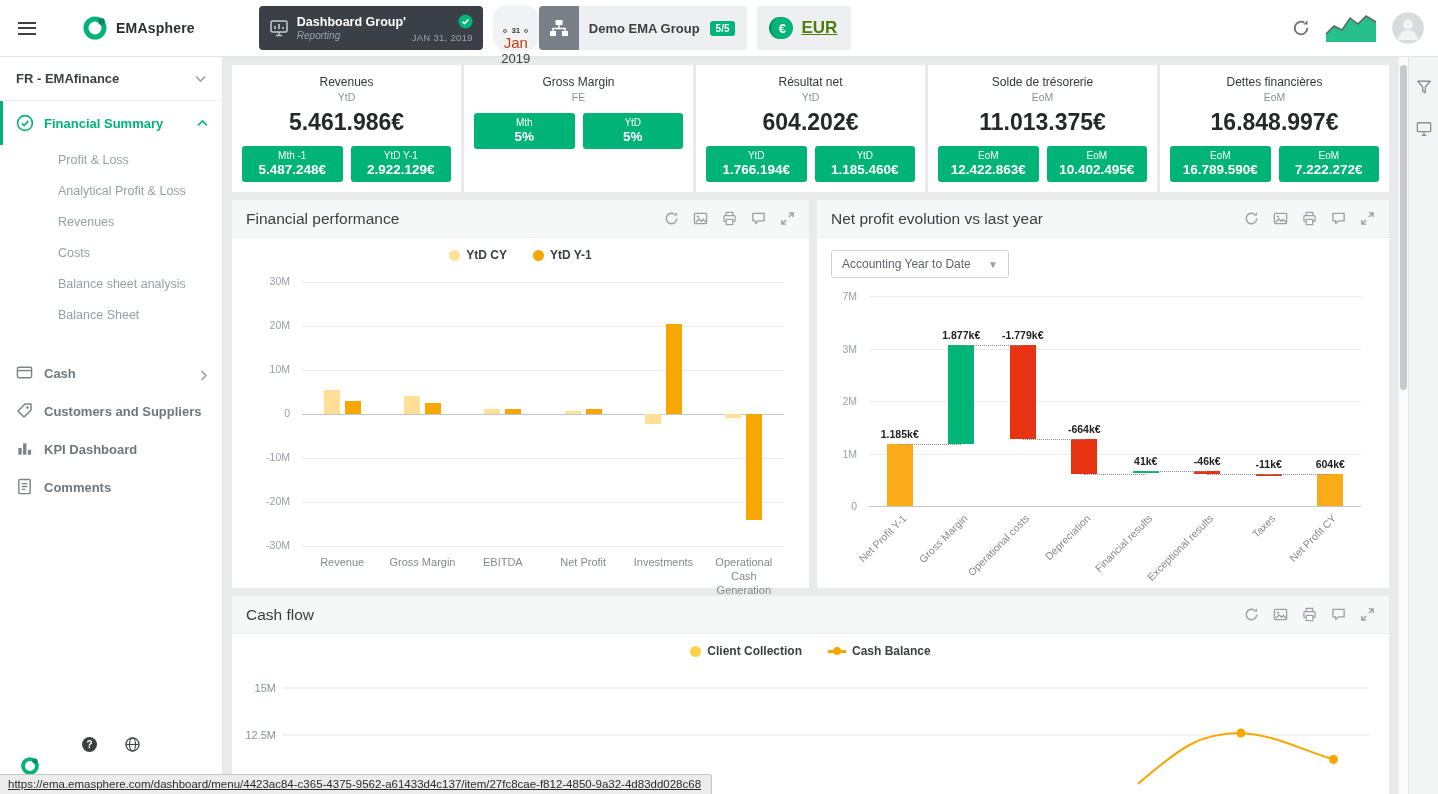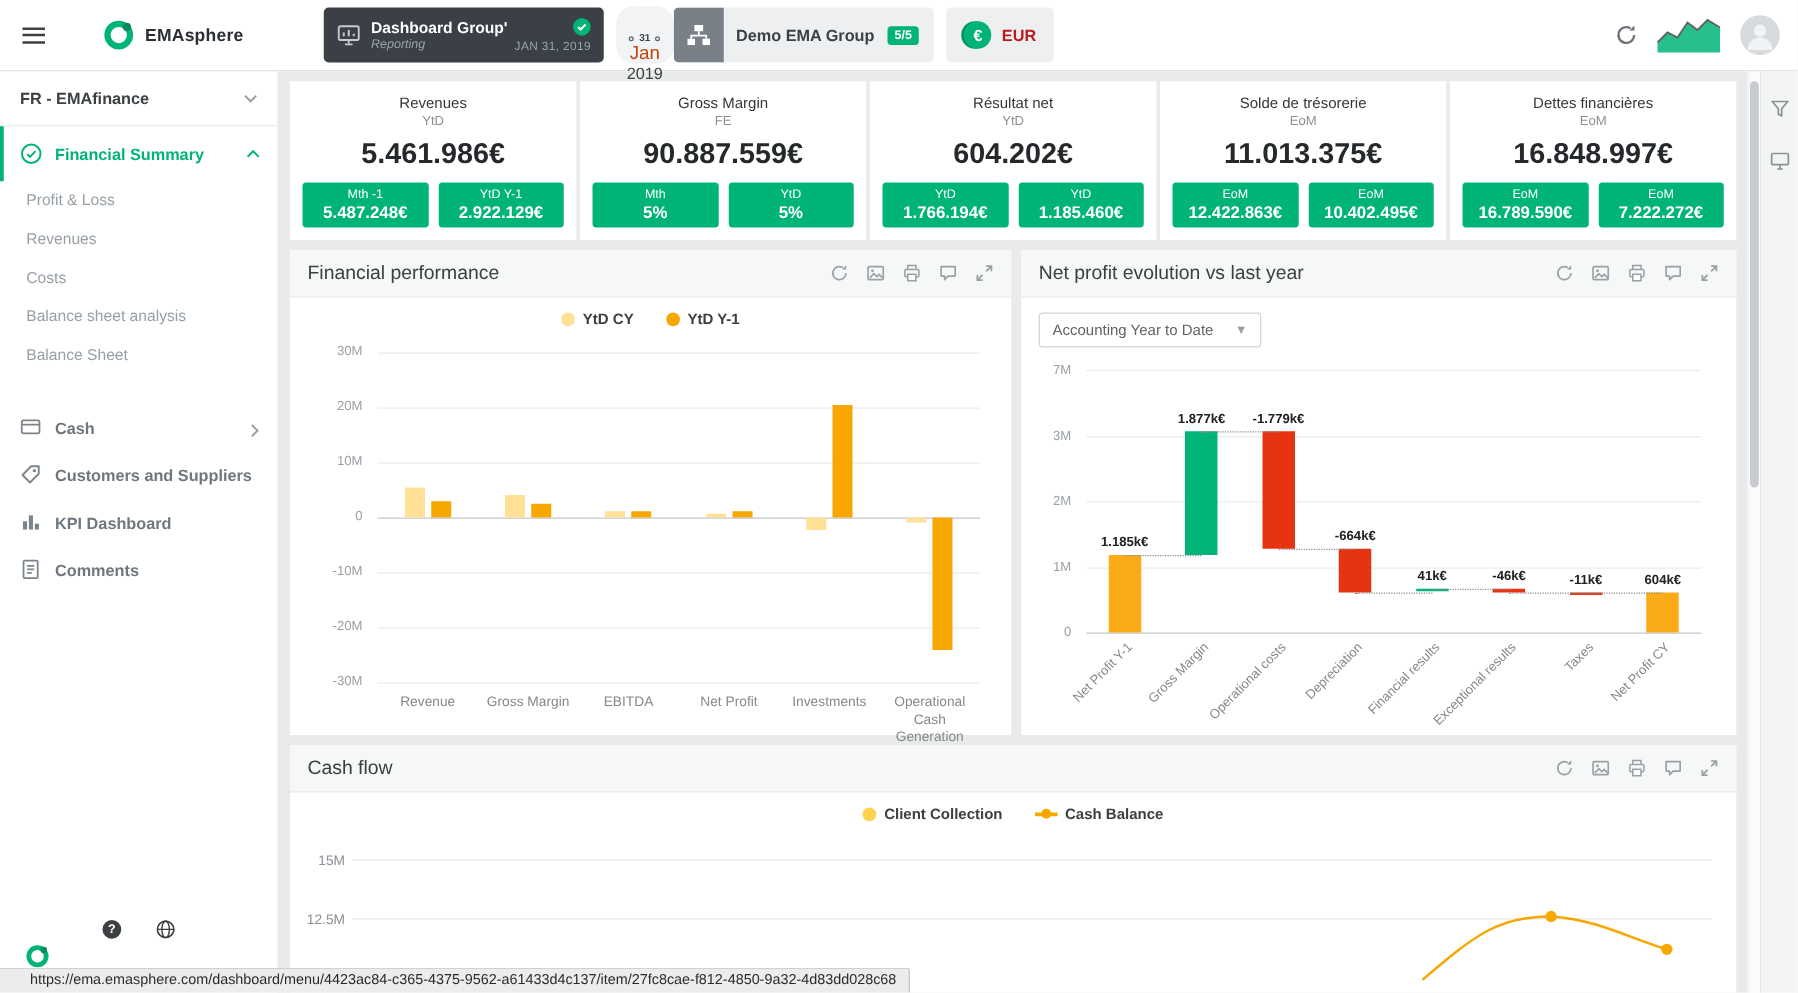"EUR" .cur-code { color: #b91c1c -> #4d7c0f; font-size: 13px -> 17px; text-decoration: none -> underline }
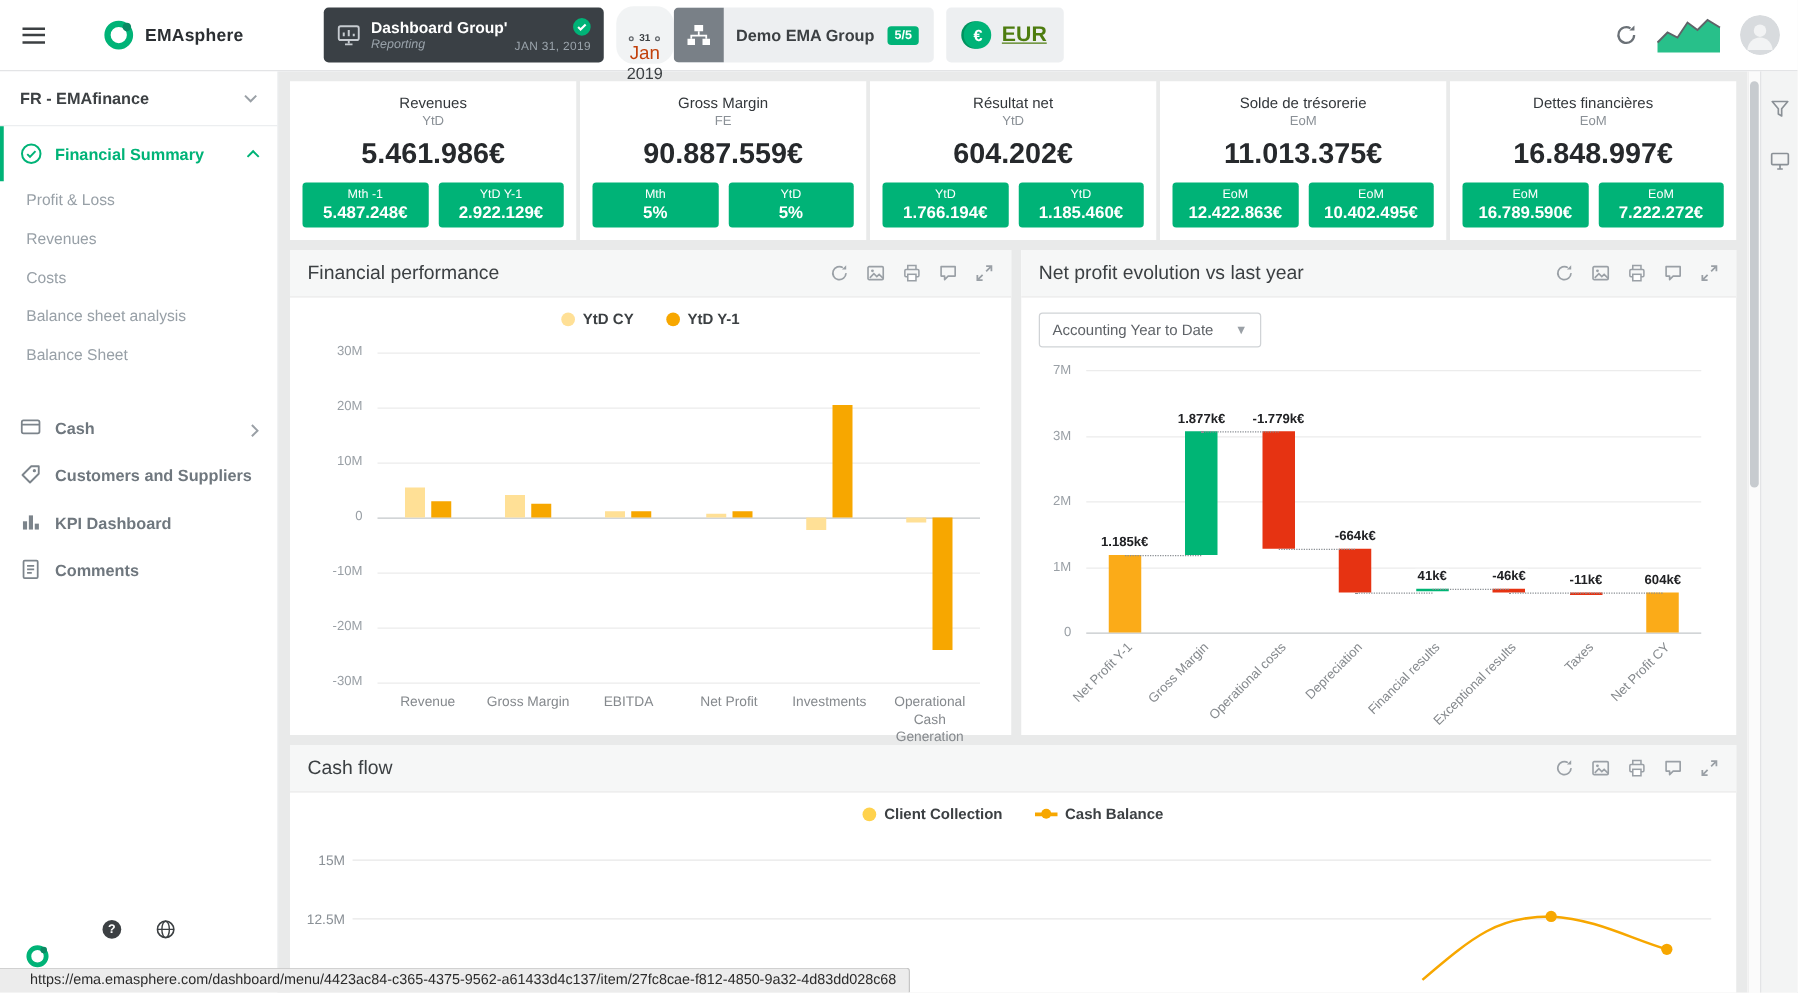"90.887.559€" div.kpi-value { html: <div>90.887.559€</div> -> none }
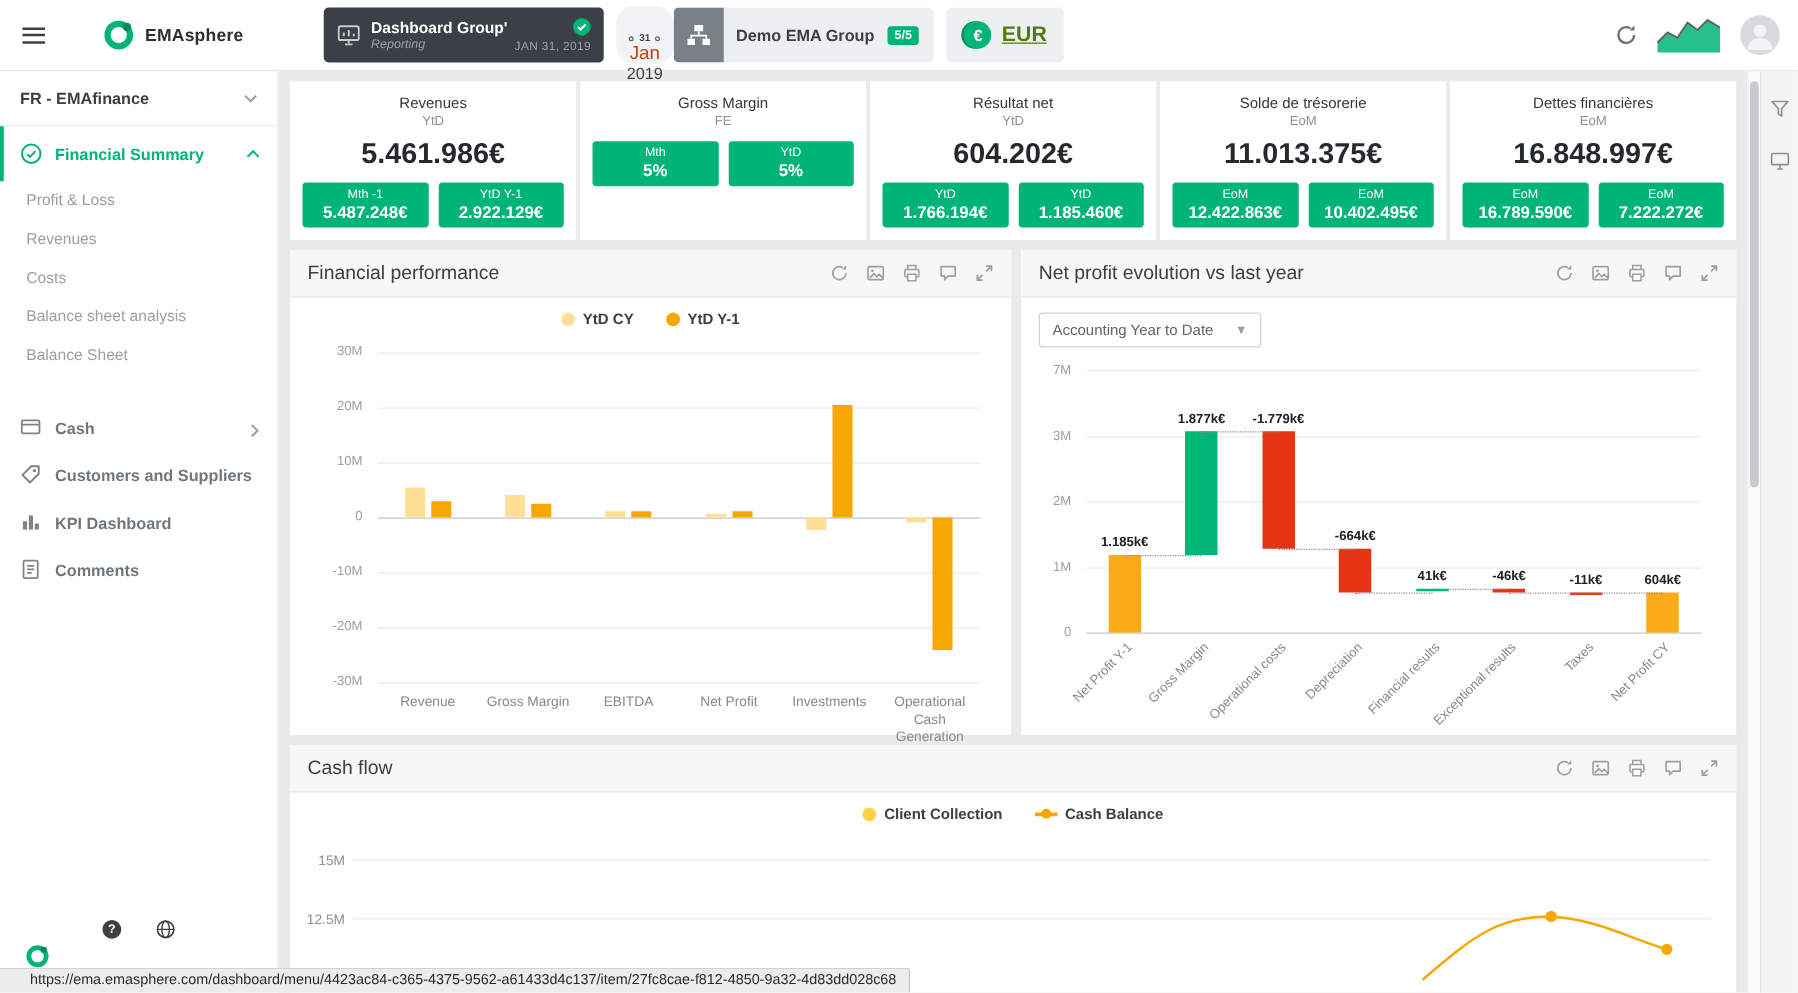"Profit & Loss" .subitem { padding-left: 21px -> 58px }
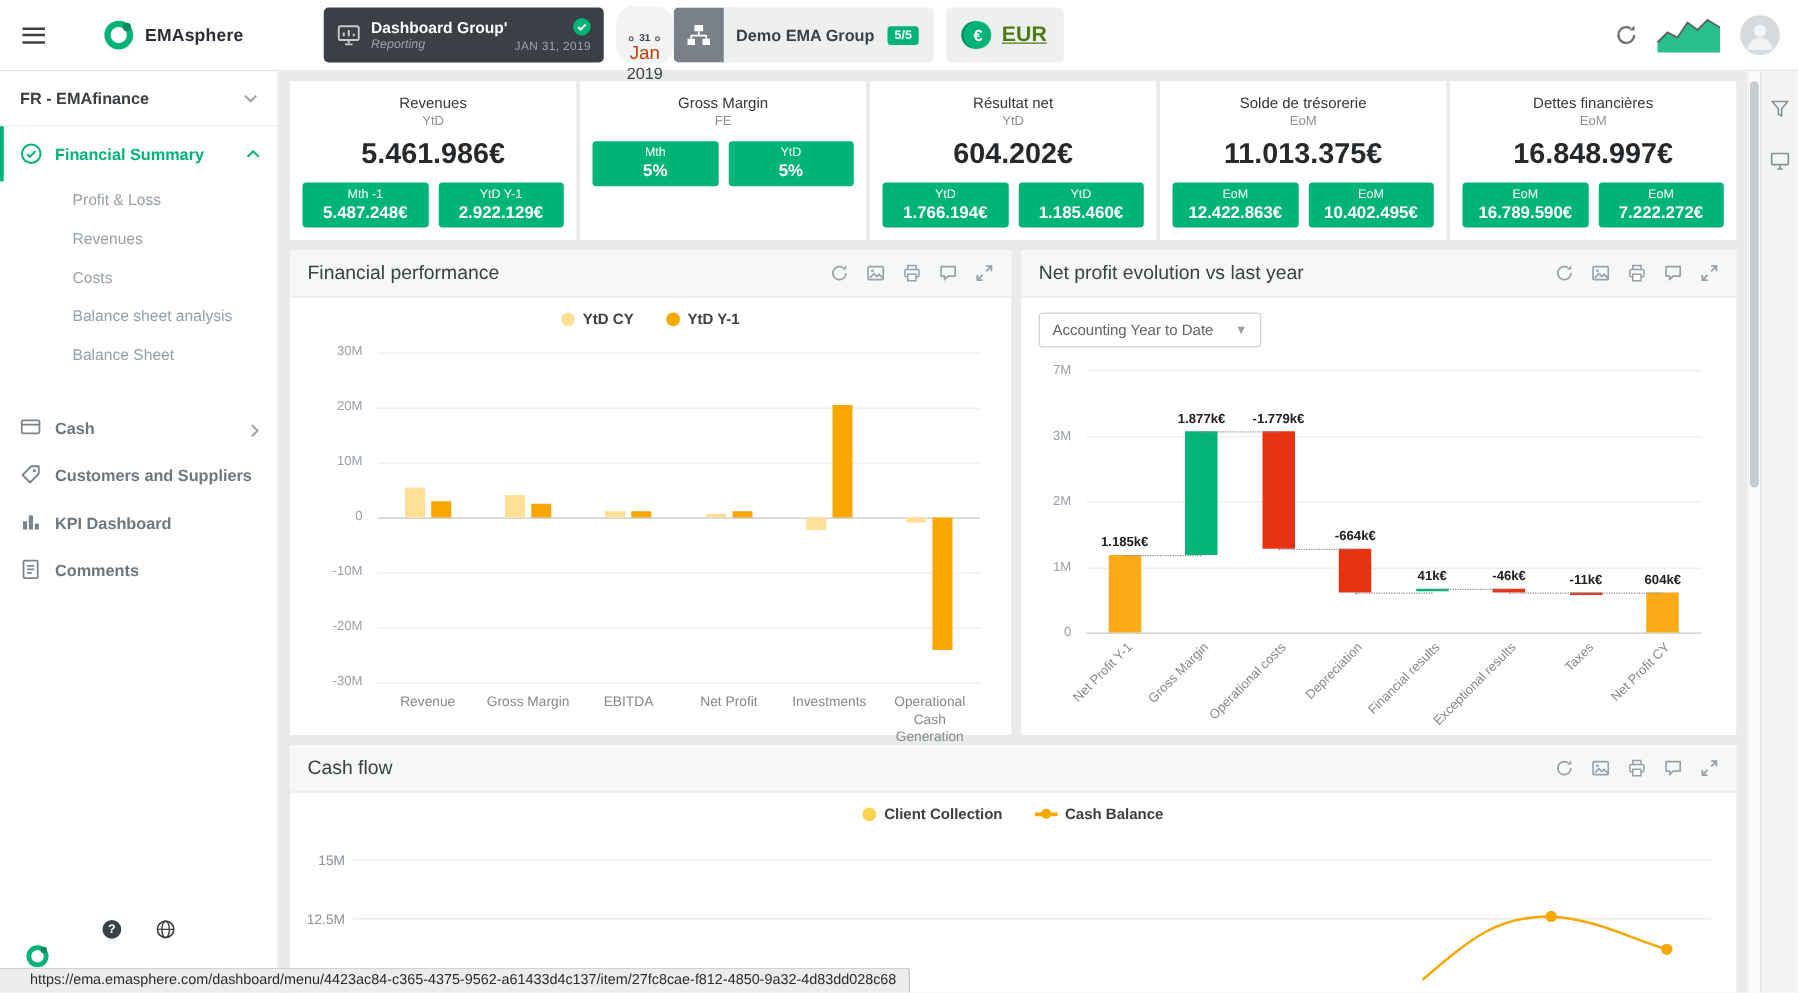"Analytical Profit & Loss" div.subitem { html: none -> <div>Analytical Profit &amp; Loss</div> }
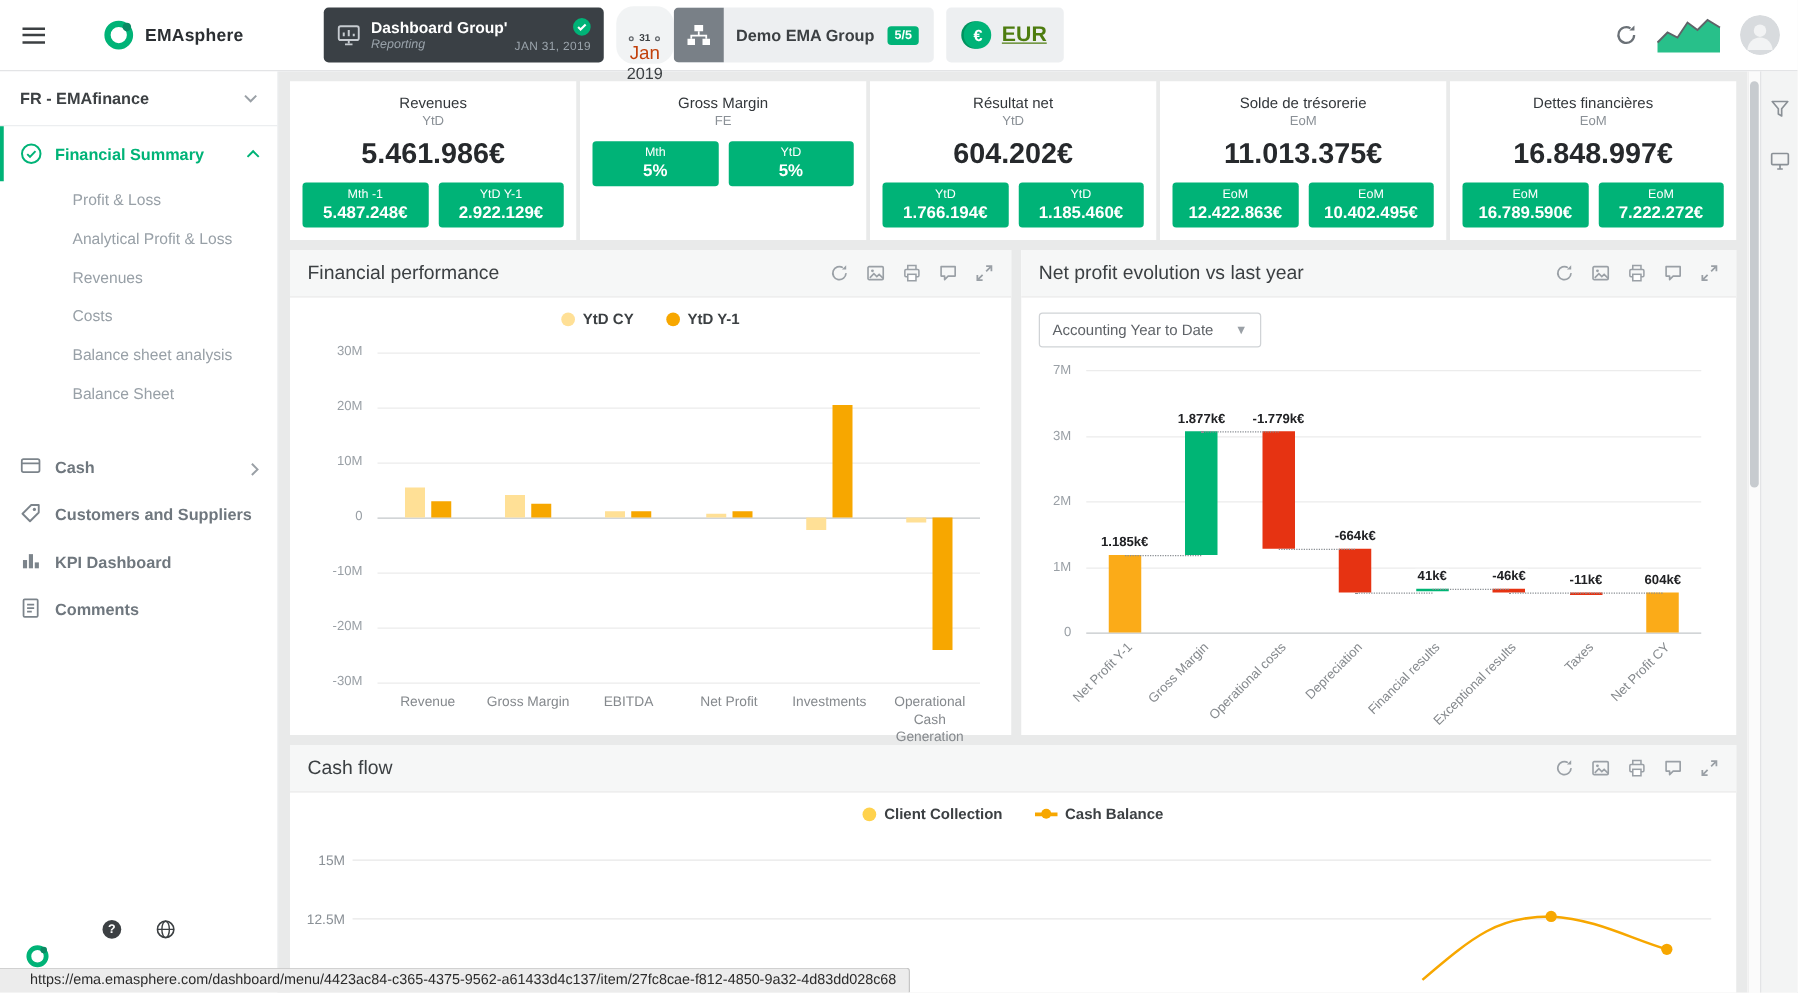"https://ema.emasphere.com/dashboard/menu" .status { padding: 3px 10px 4px 24px -> 3px 10px 4px 8px; text-decoration: none -> underline }
